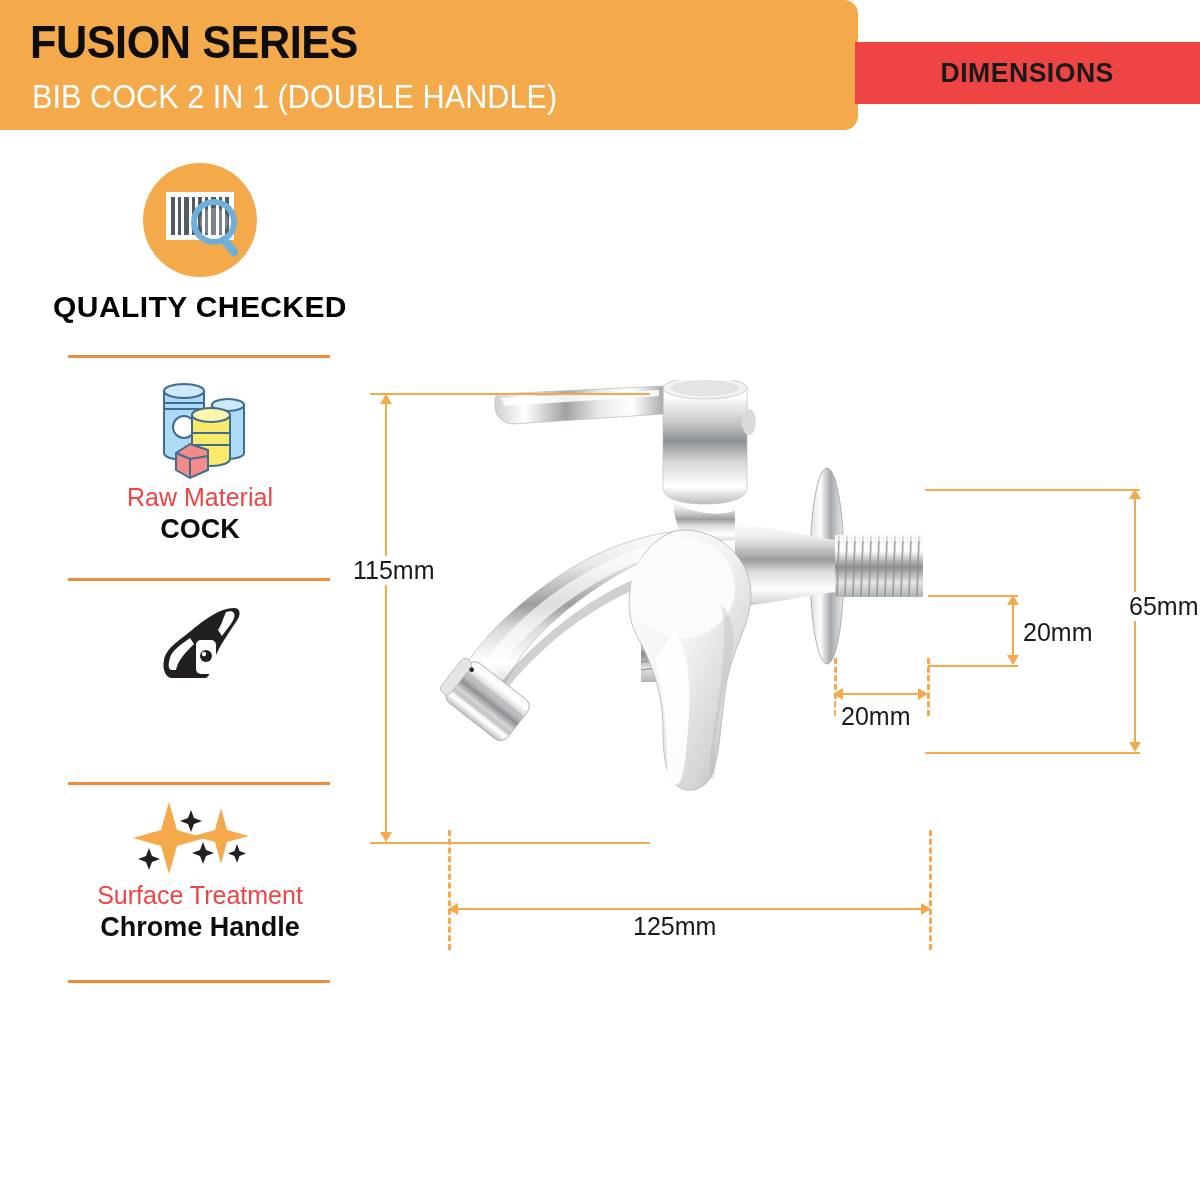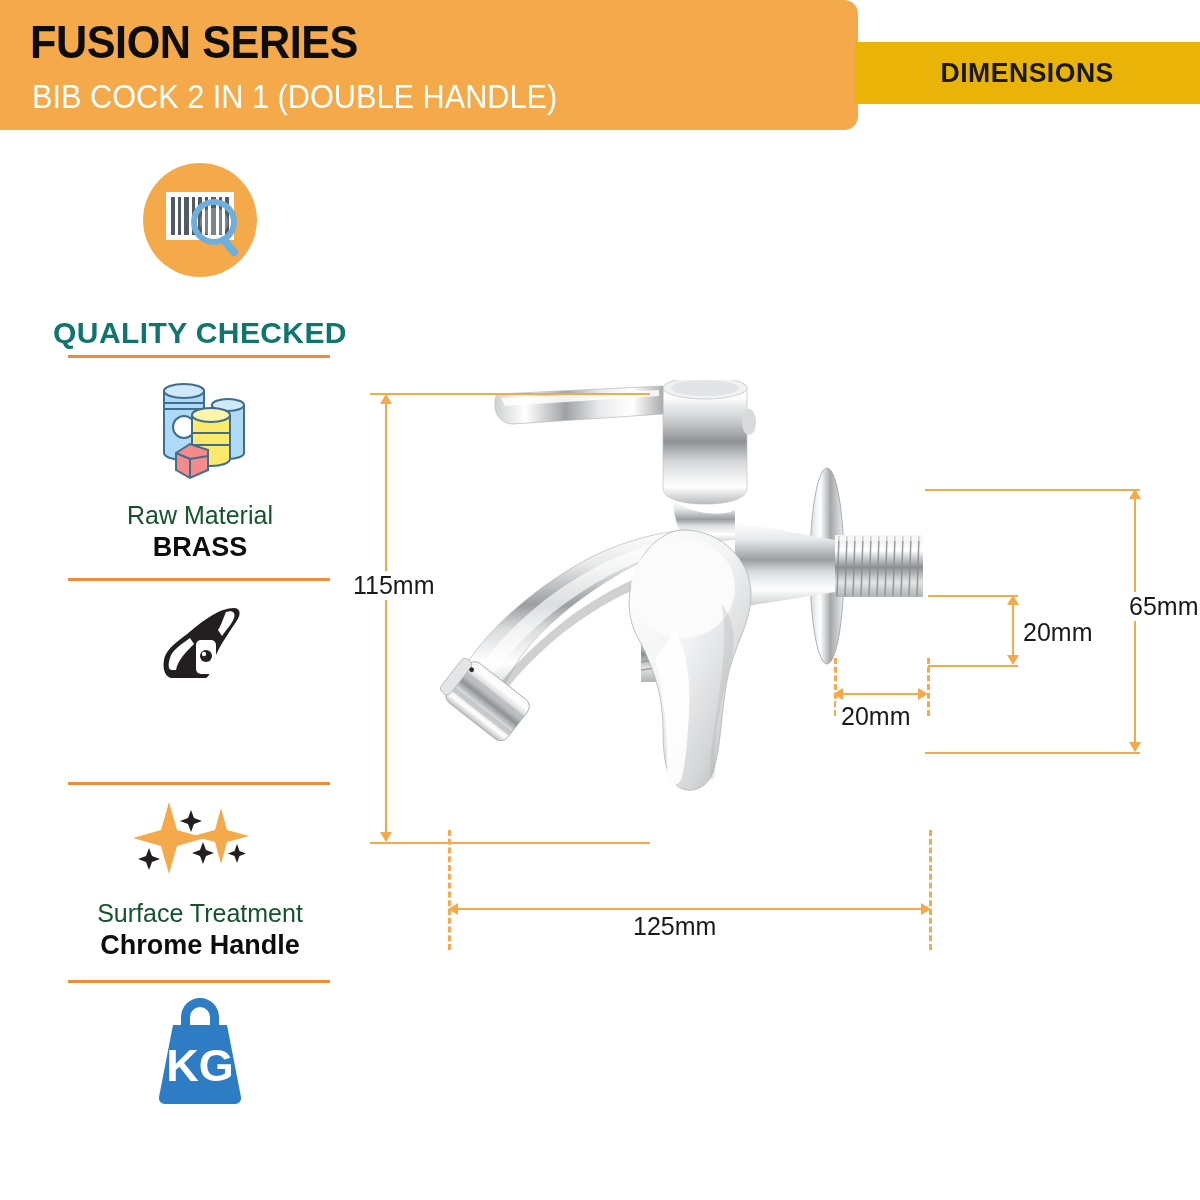"DIMENSIONS" #dimensions-bar { background: #eab308 -> #ef4444 }
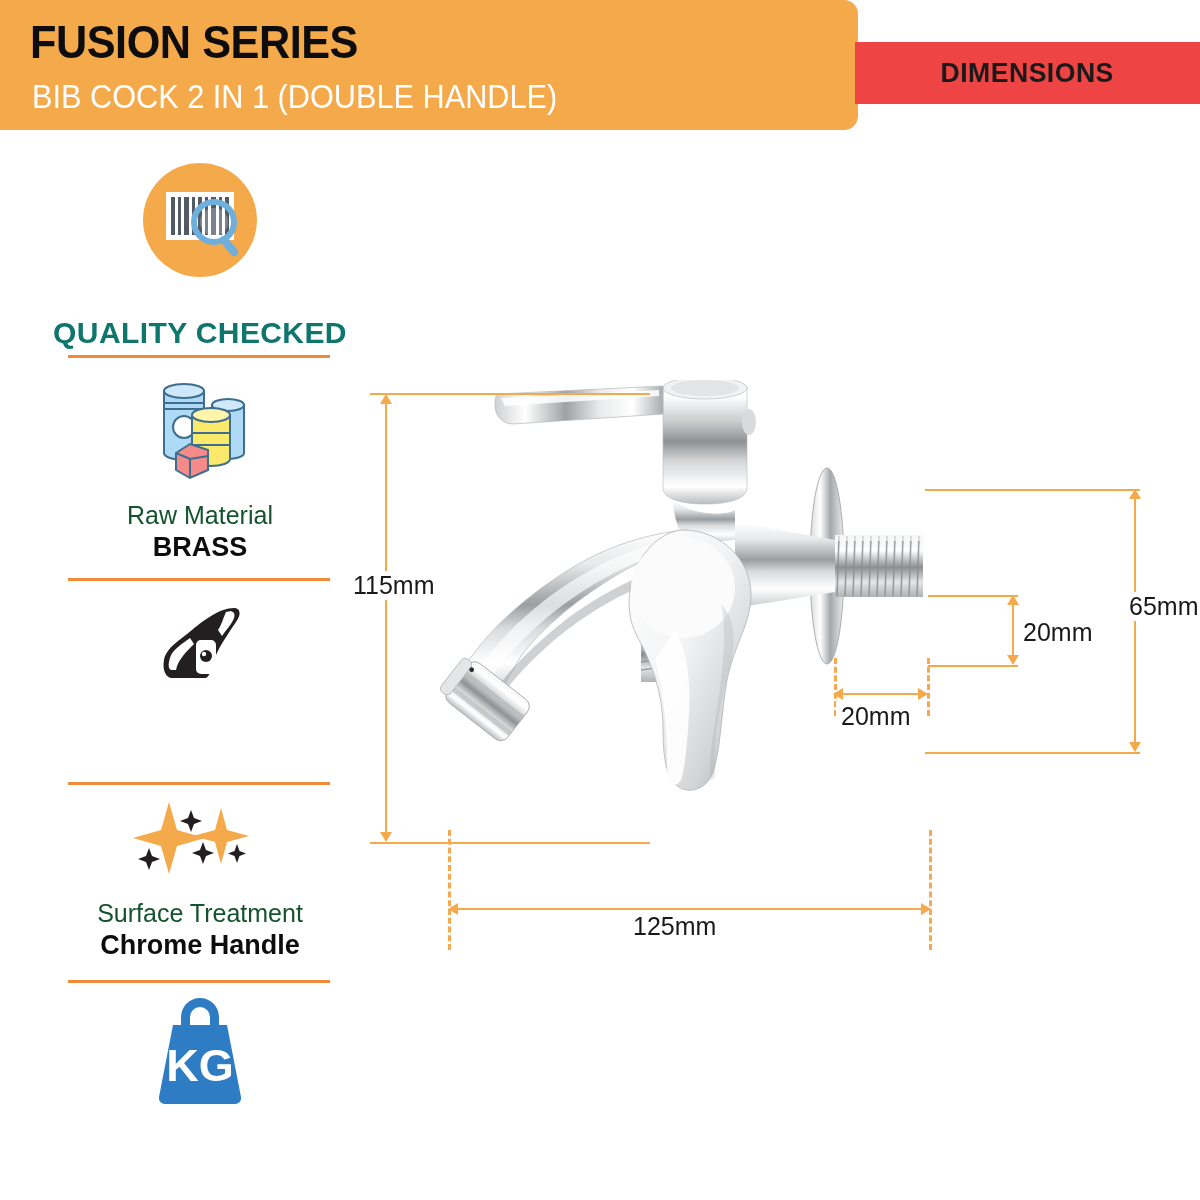"QUALITY CHECKED" #quality-title { color: #0f766e -> #000000; top: 166px -> 140px }
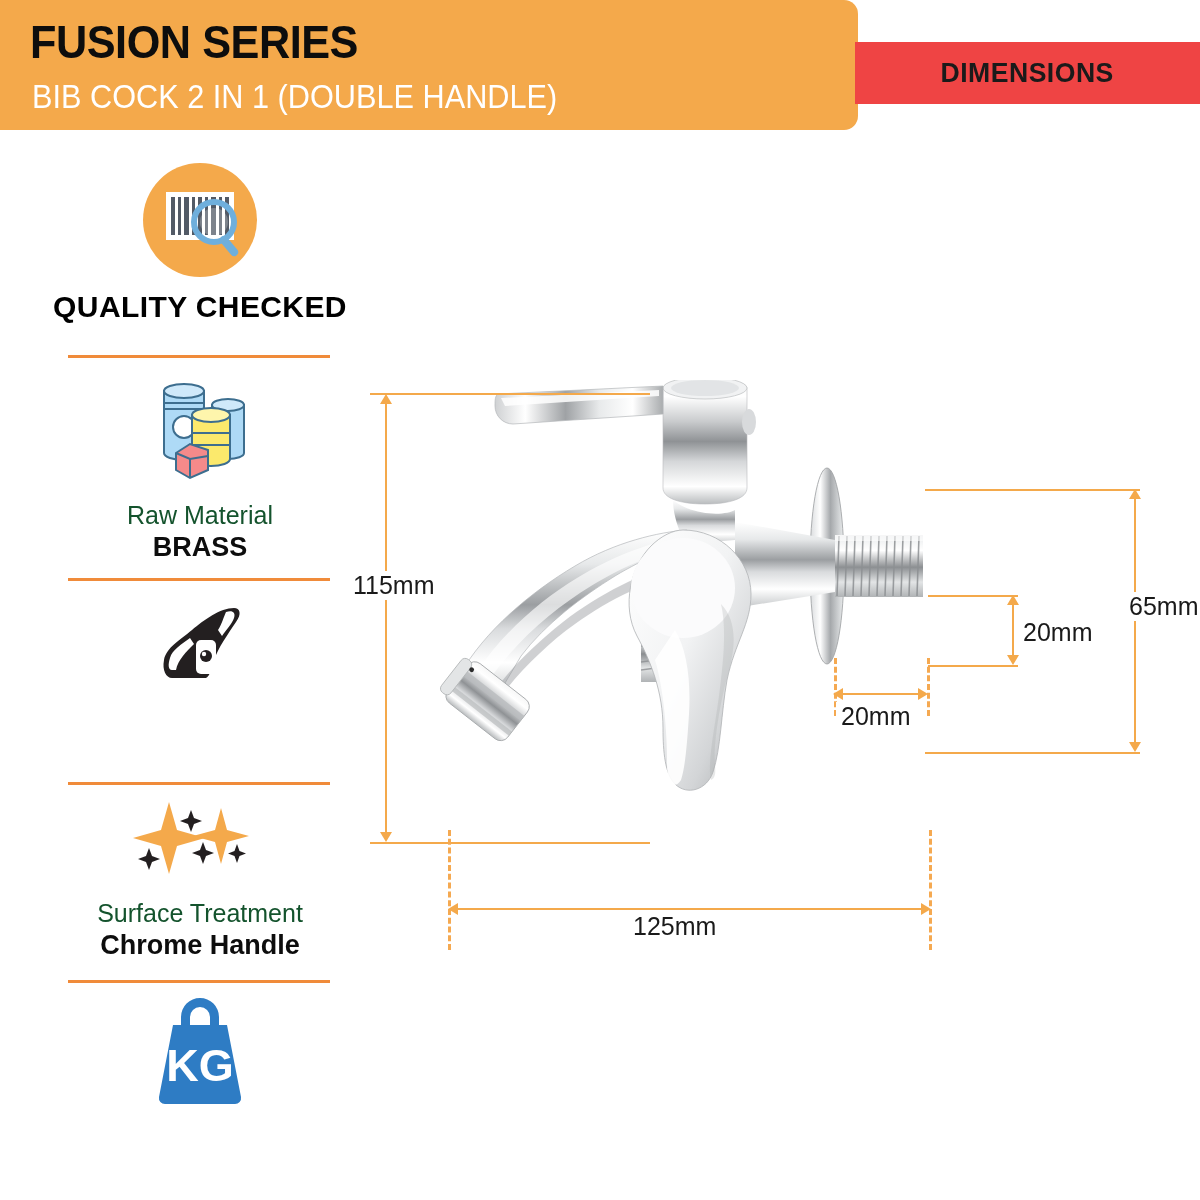"Raw Material" .spec-caption { color: #14532d -> #ef4444; margin-top: 20px -> 2px }
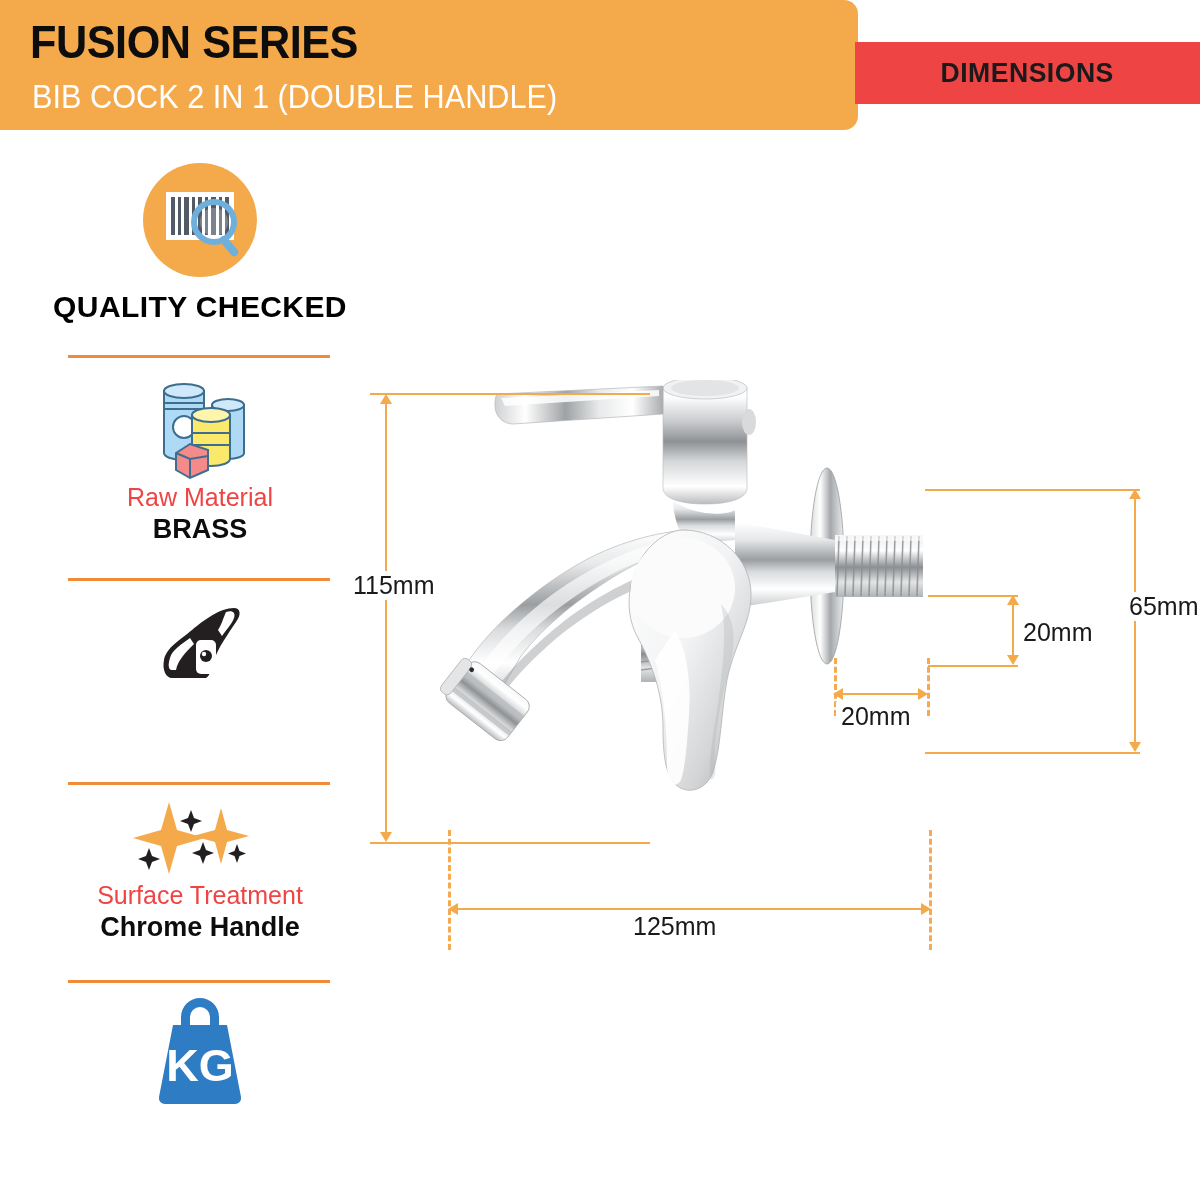"BRASS" div.spec-value { text: BRASS -> COCK }
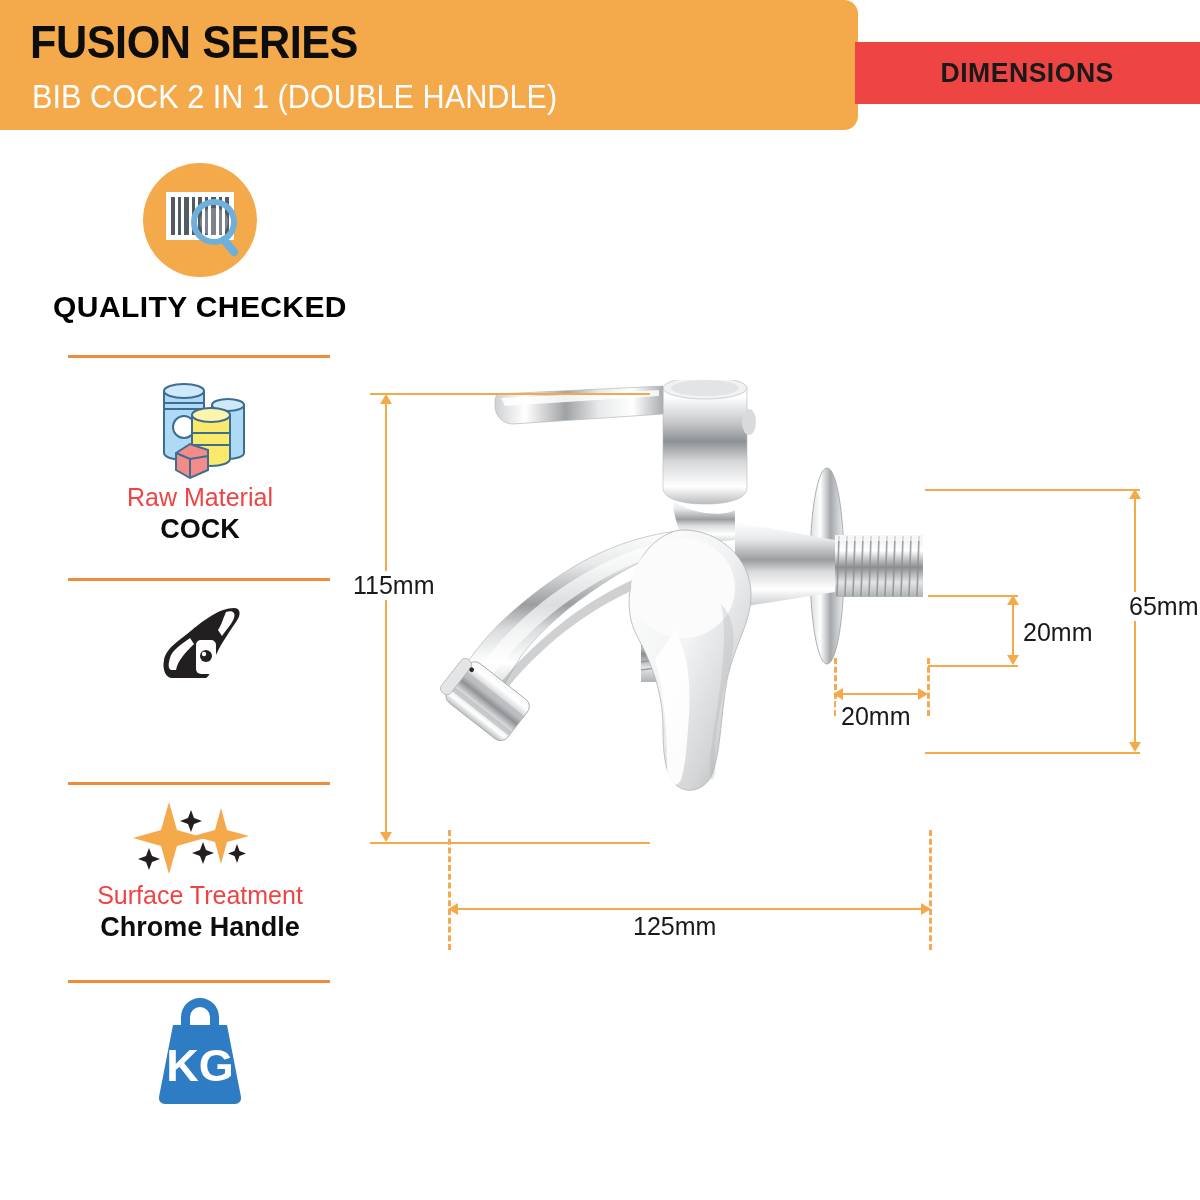"115mm" div.dim-text { margin-top: 15px -> none }
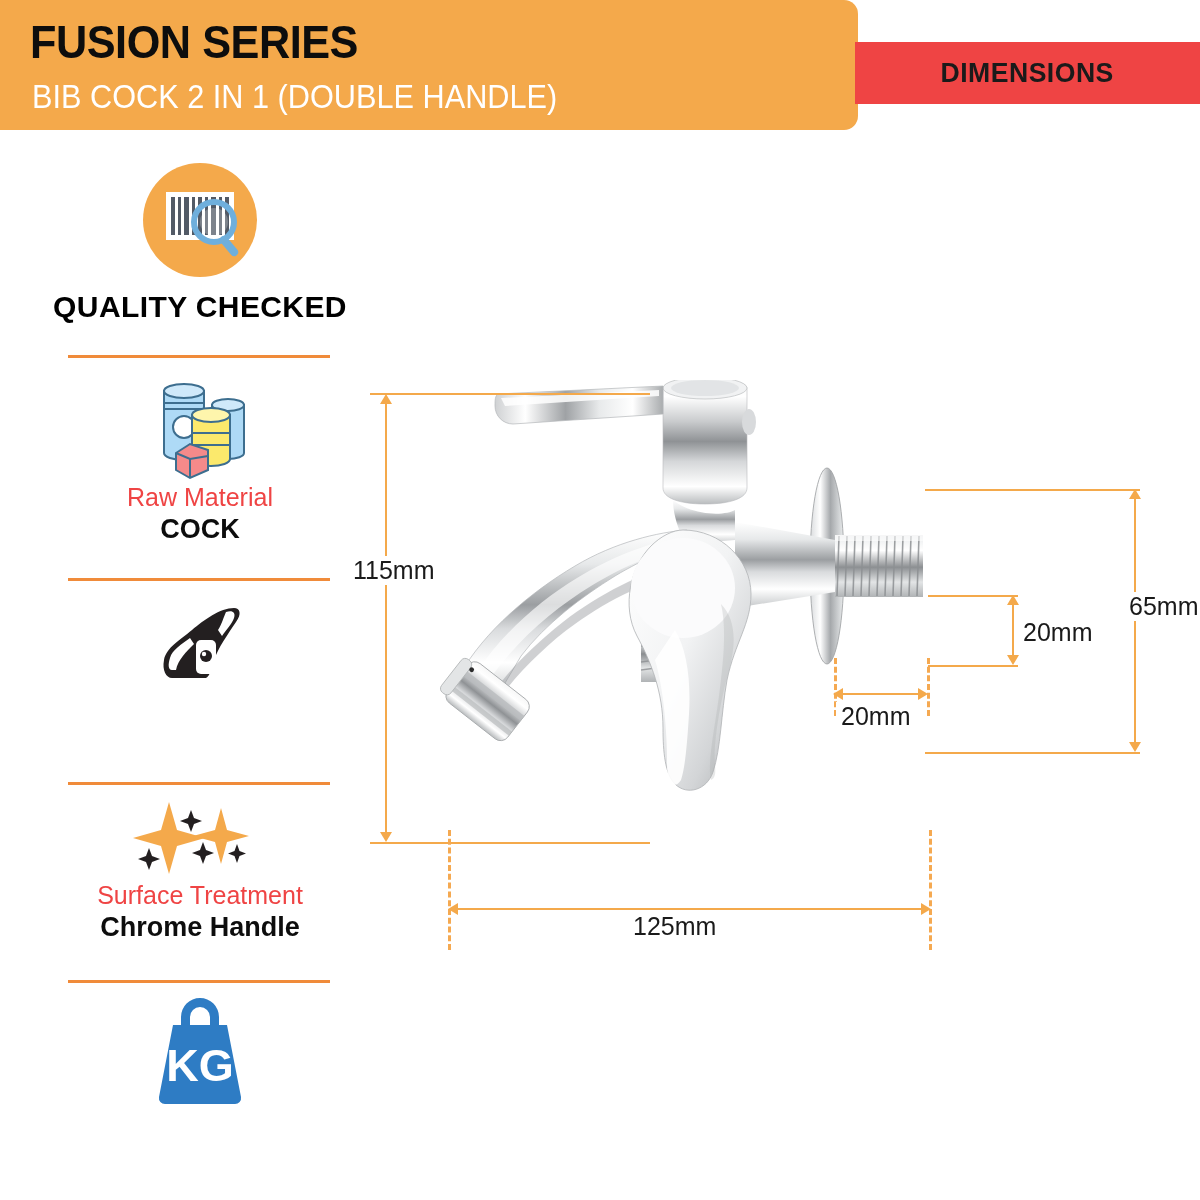"KG" div.spec-icon-wrap { html: <div> <svg> <path></path> <path></path> <text>KG</text> </svg> </div> -> none }
